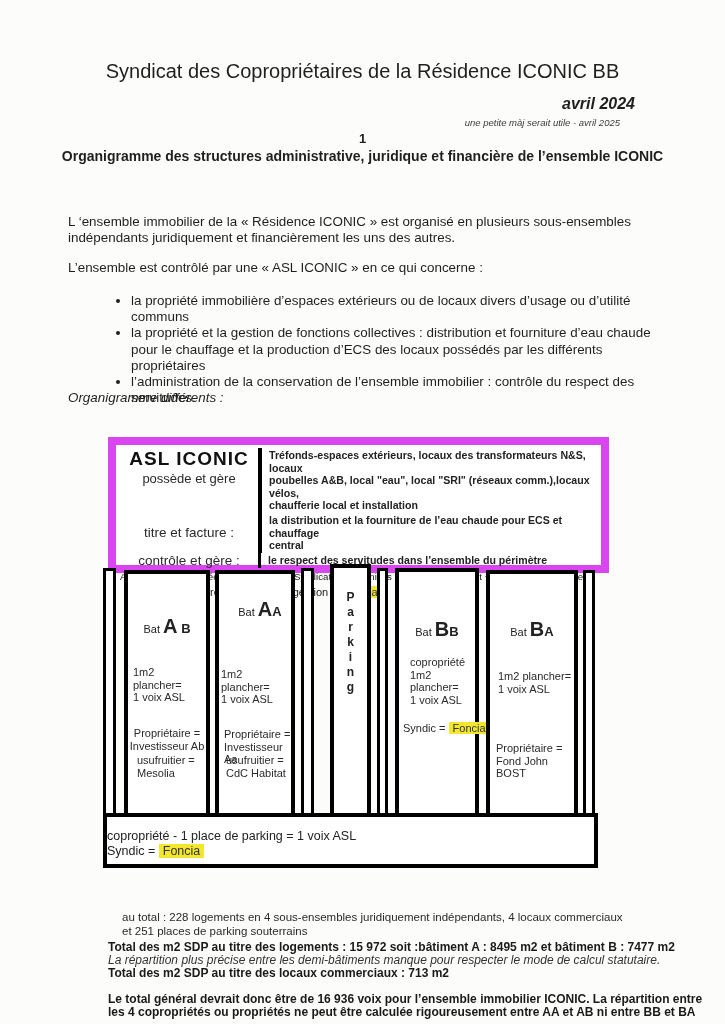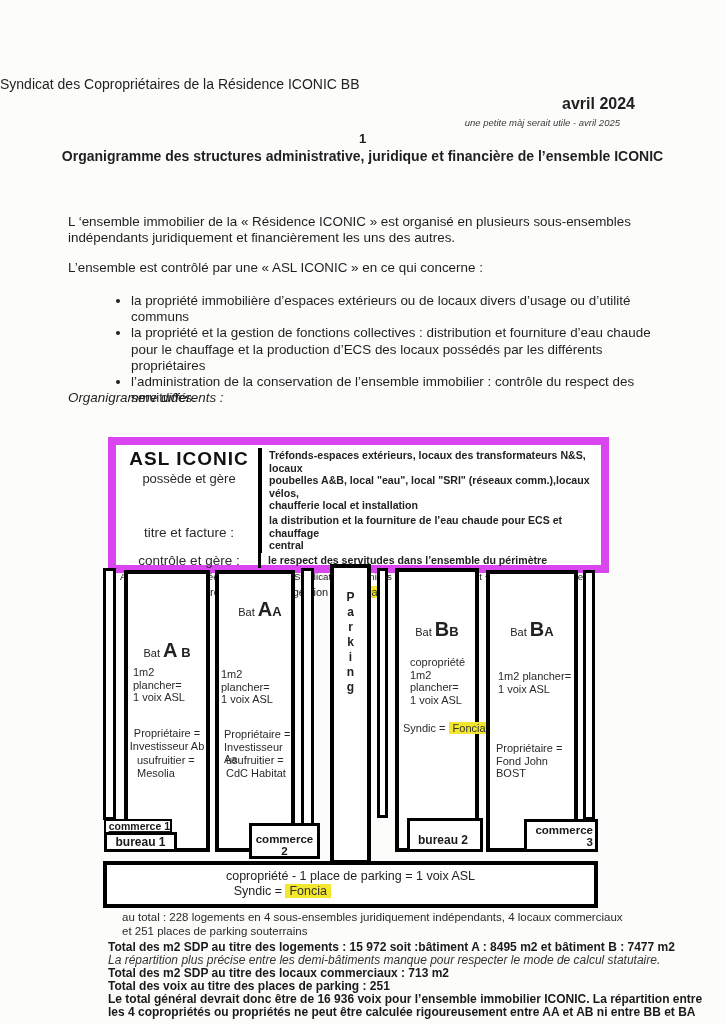"Syndicat des Copropriétaires de la" .doc-title { font-size: 14px -> 20px; text-align: left -> center; top: 76px -> 60px }
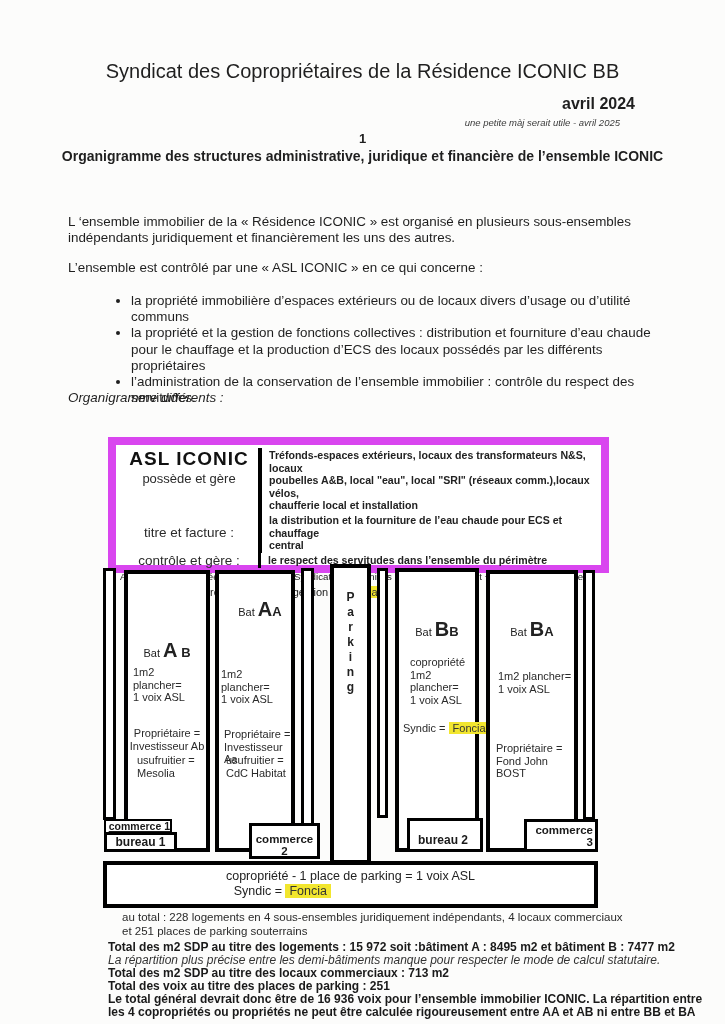"avril 2024" .date-line { font-style: none -> italic }
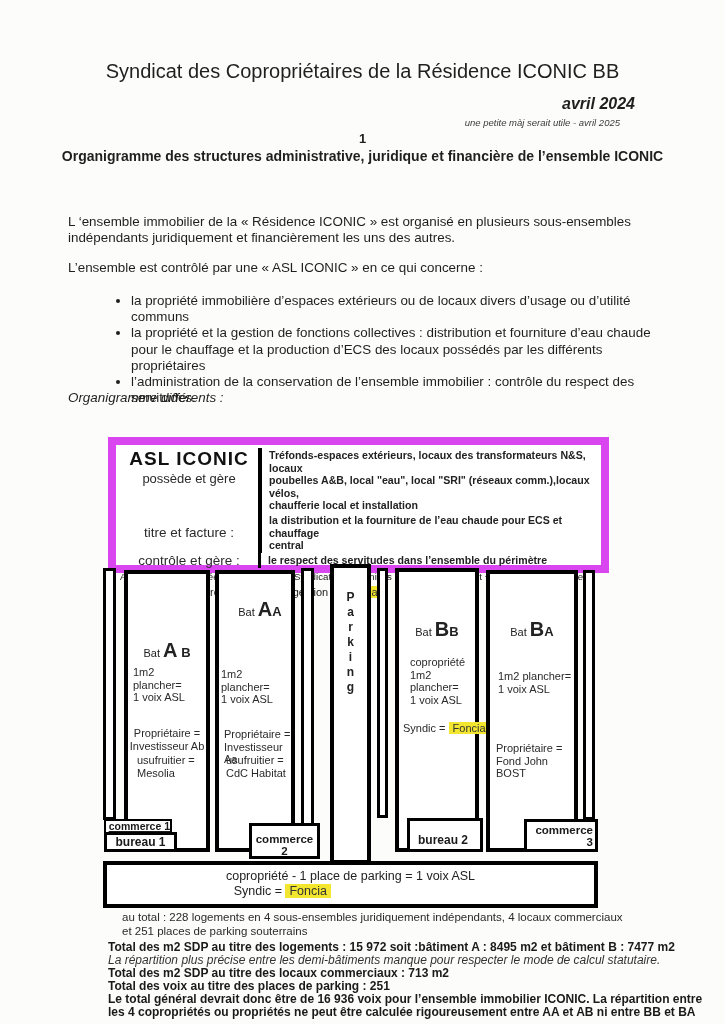"Bat A B" div.t-label { margin-top: 24px -> none }
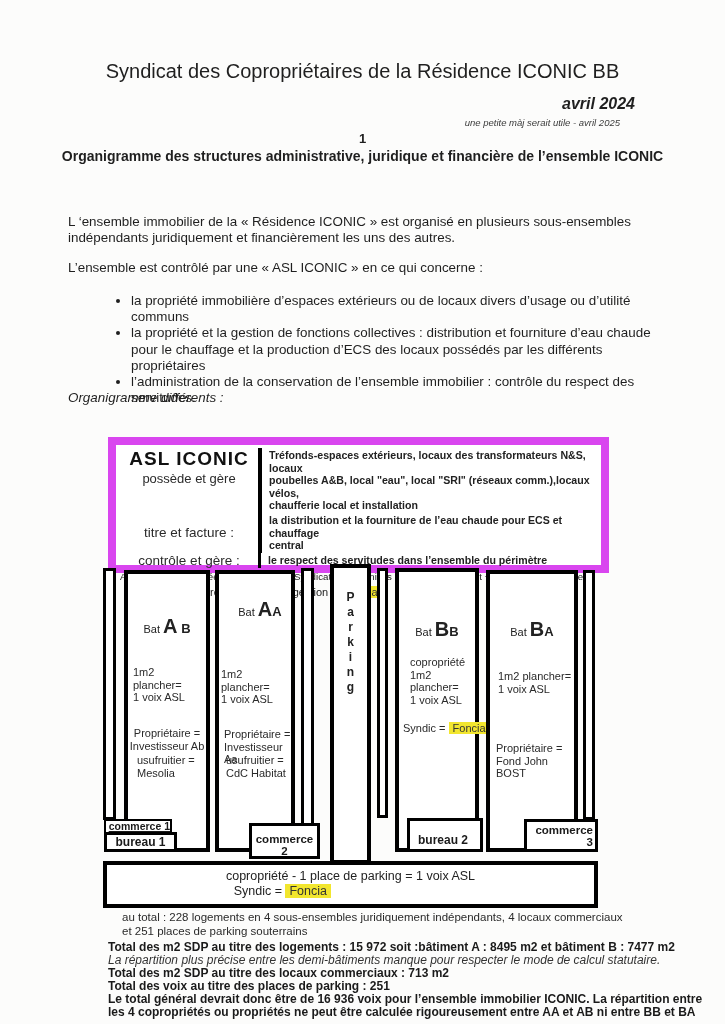"copropriété - 1 place de" .pstrip { padding-top: 4px -> 12px; text-align: center -> left; top: 861px -> 813px }
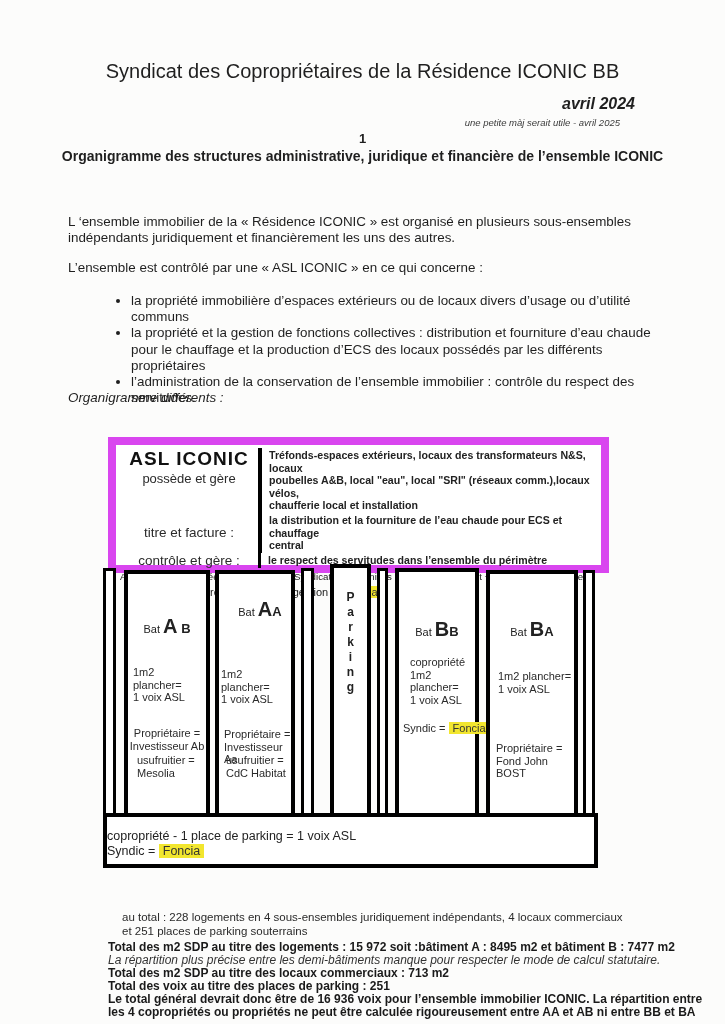"Total des voix au titre" div.fline { html: <div>Total des voix au titre des places de parking : 251</div> -> none }
